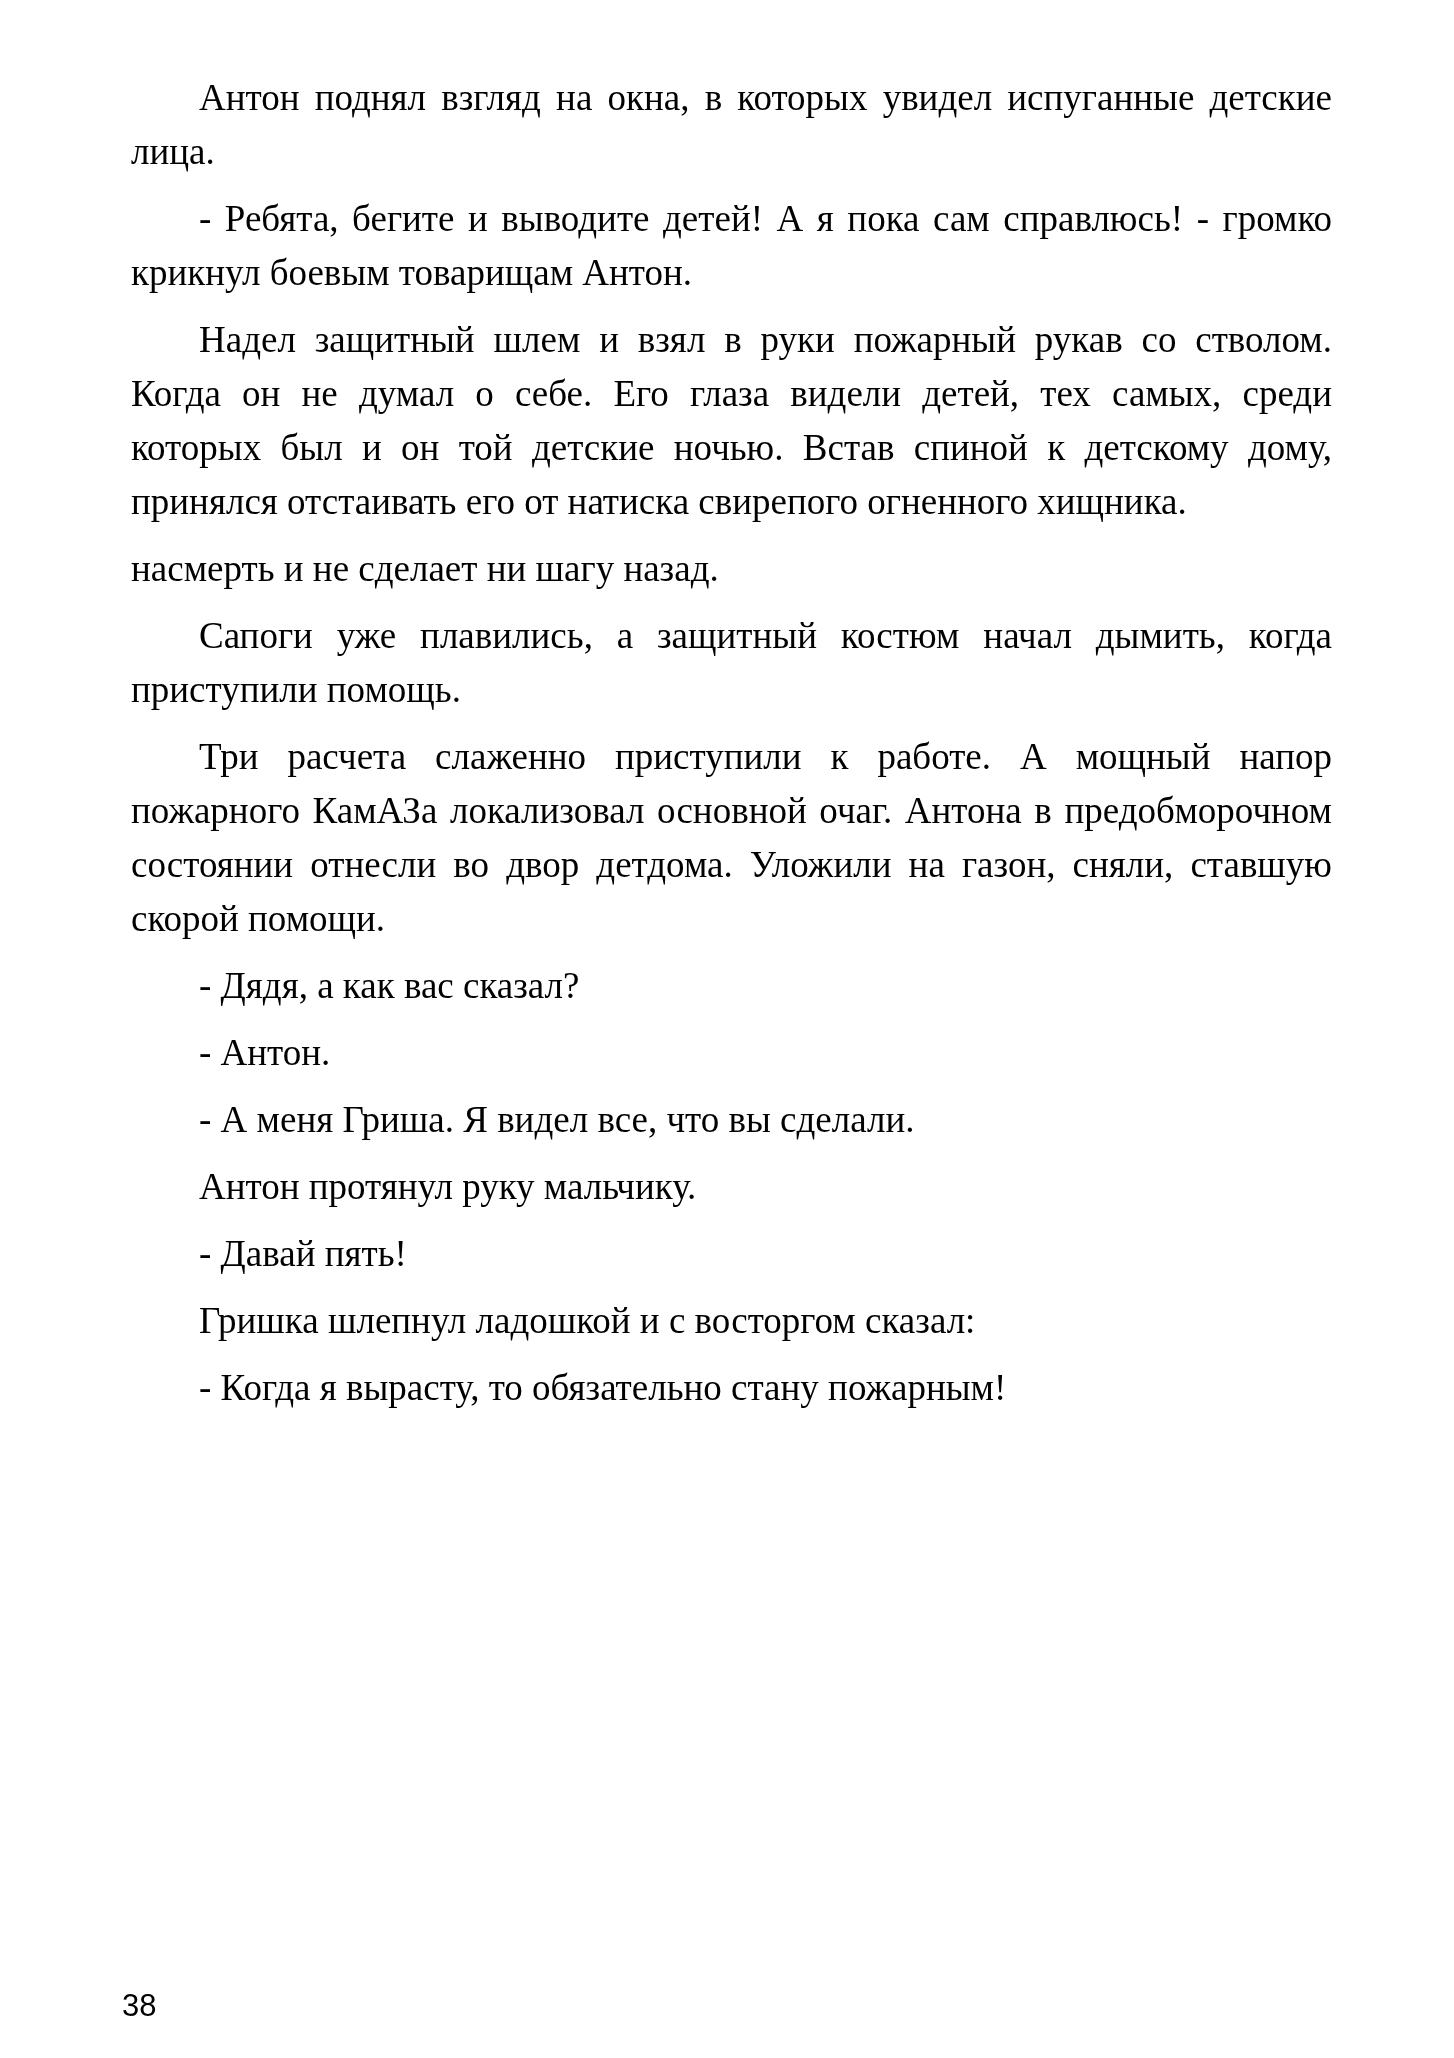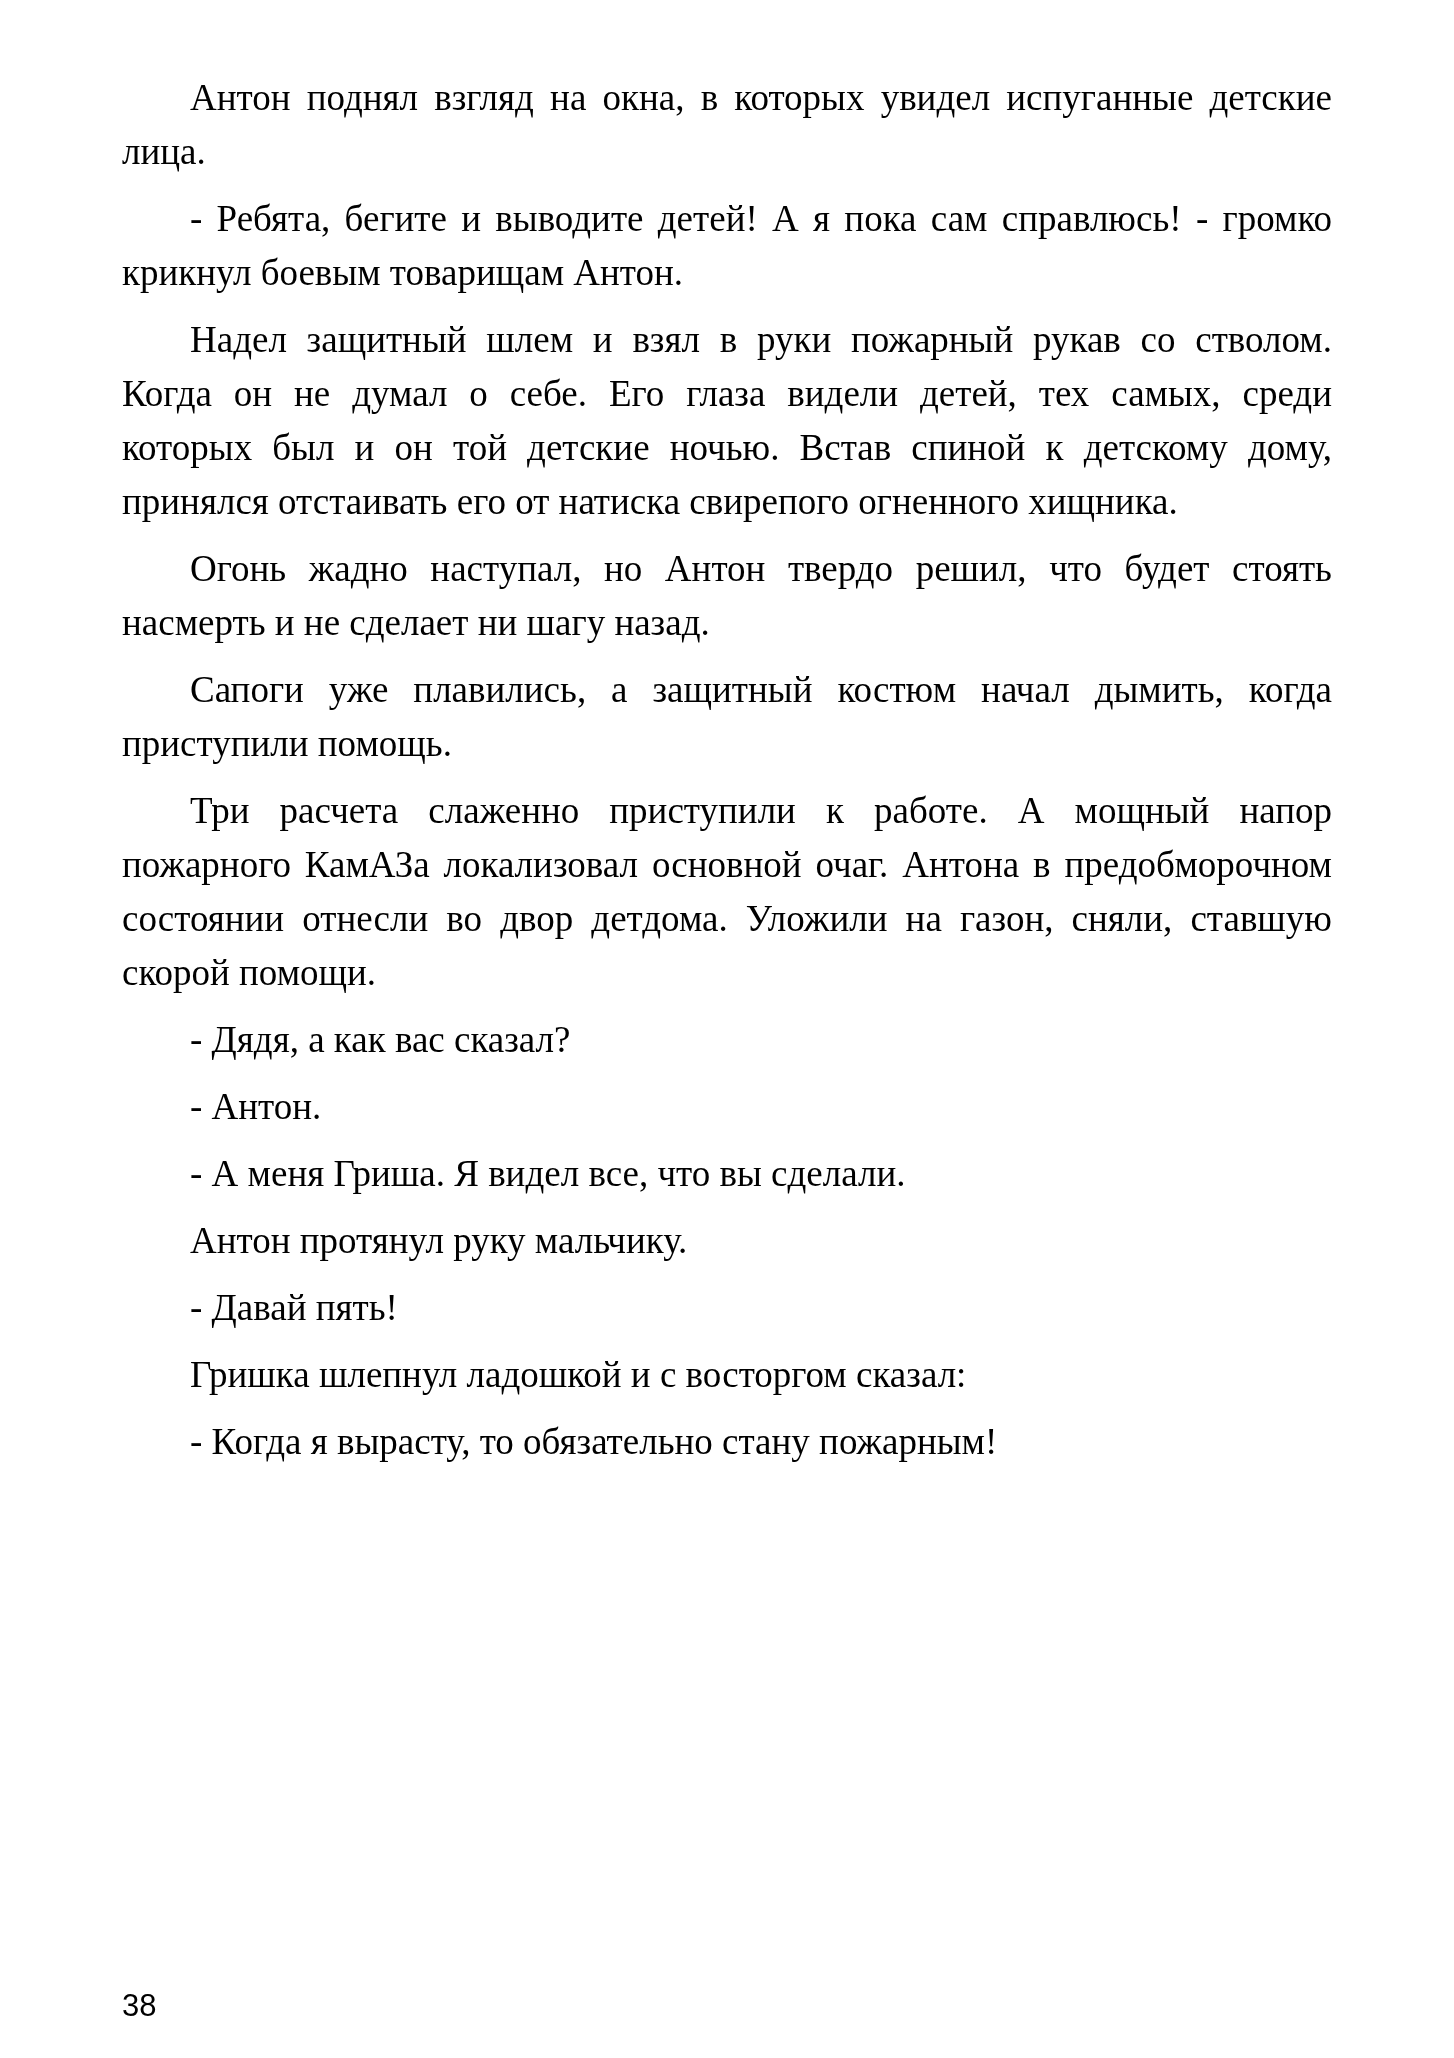"Антон поднял взгляд на окна," .line { margin-left: none -> 9px }
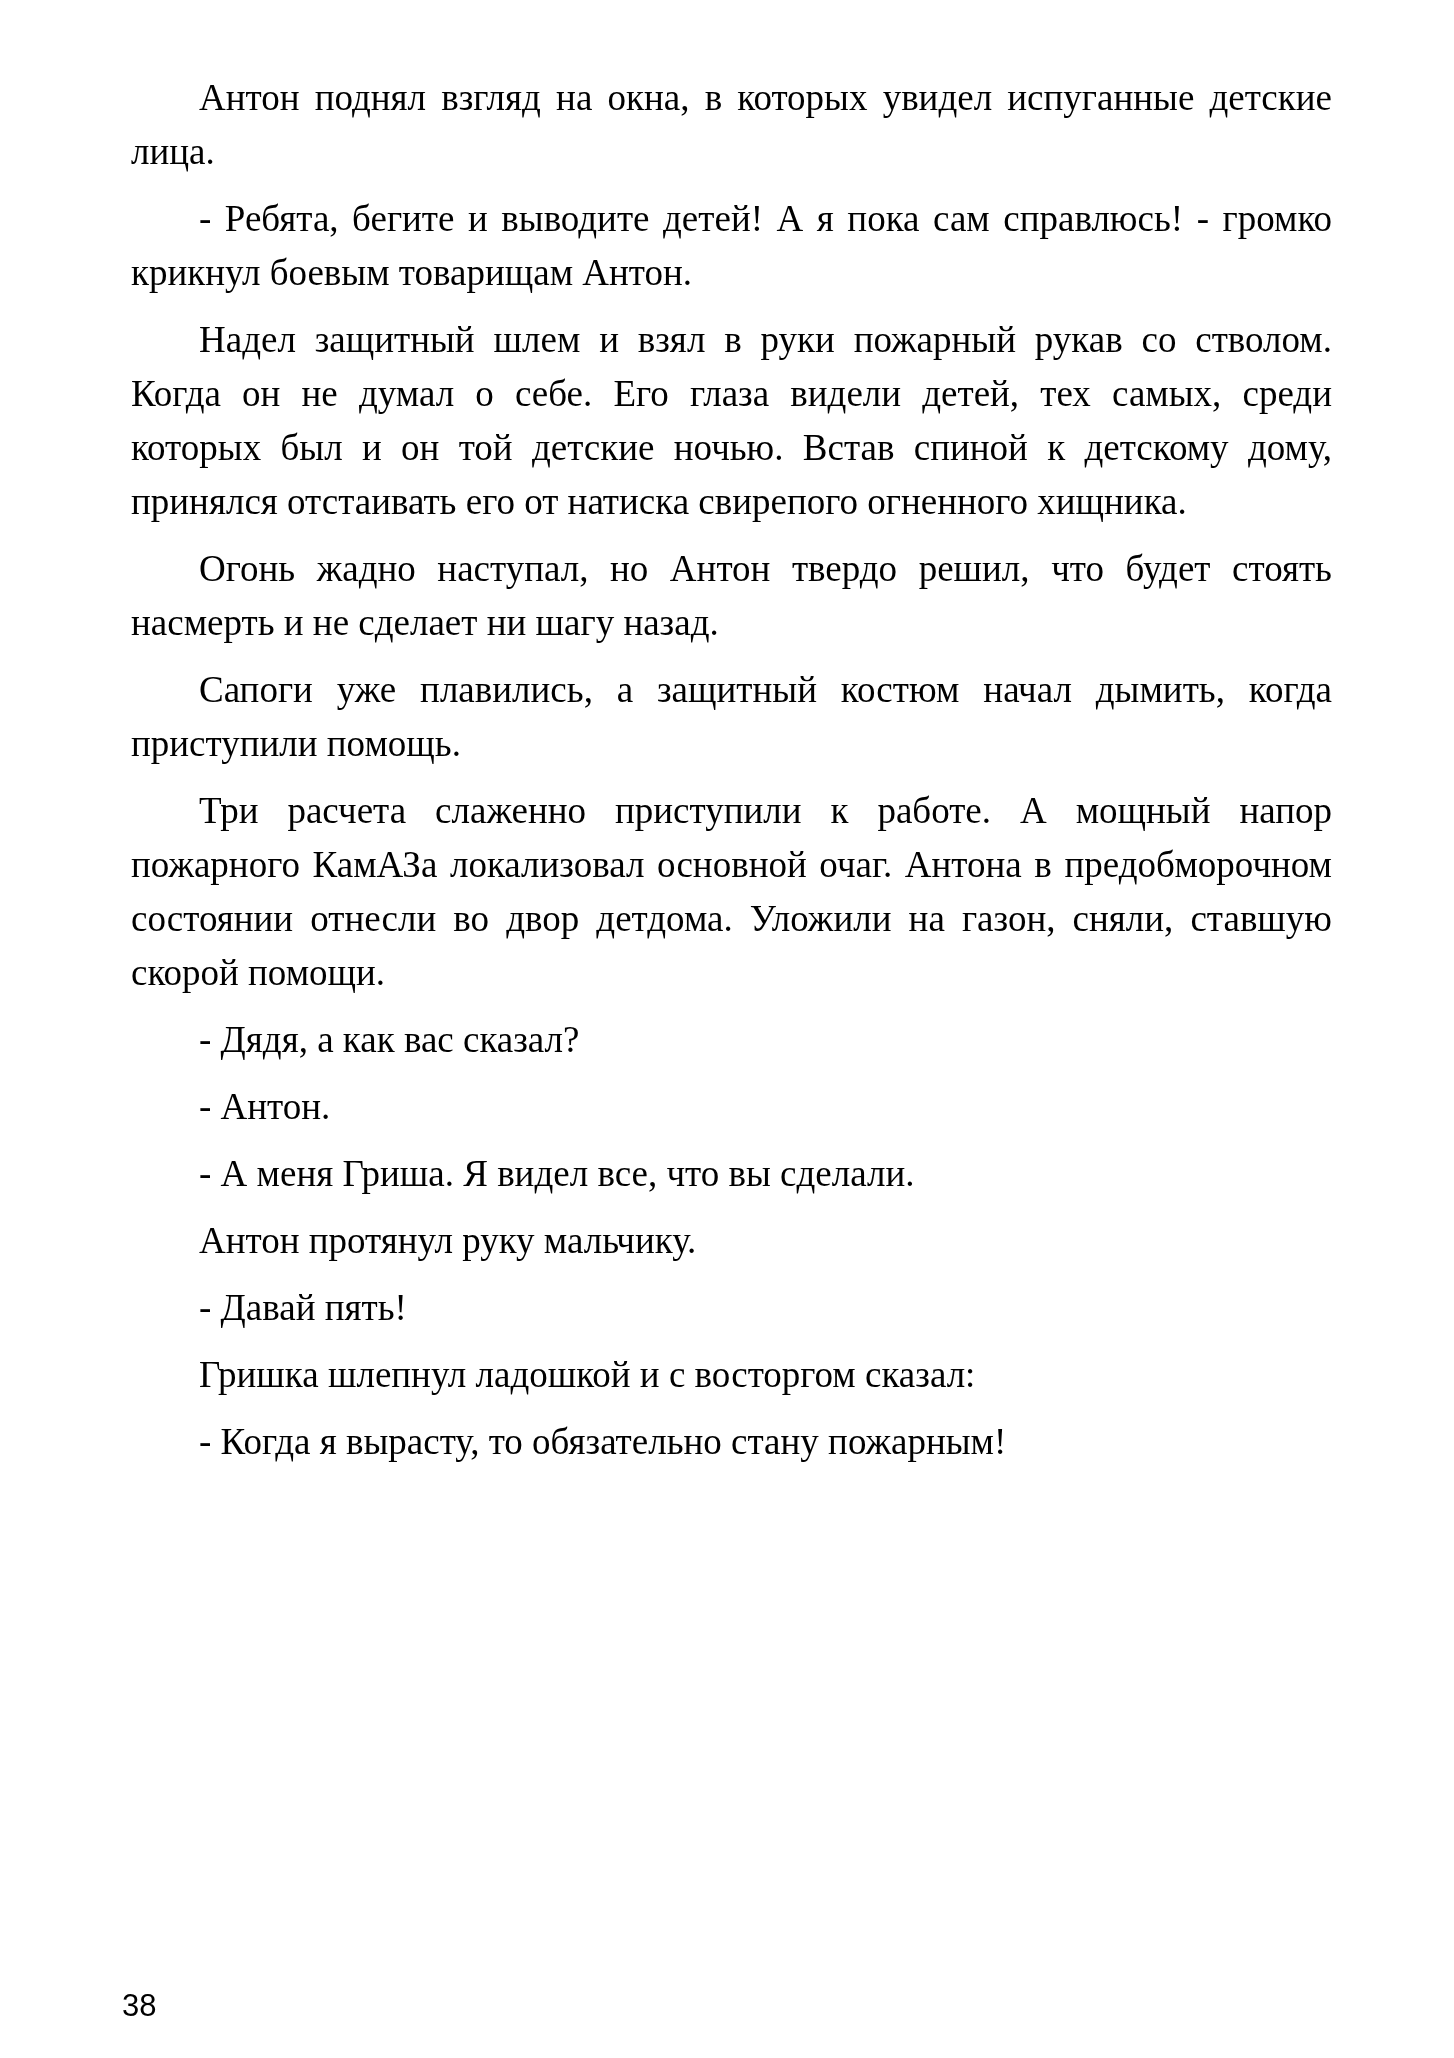"Огонь жадно наступал, но Антон" div.line { html: <div>Огонь жадно наступал, но Антон твердо решил, что будет стоять</div> -> none }
